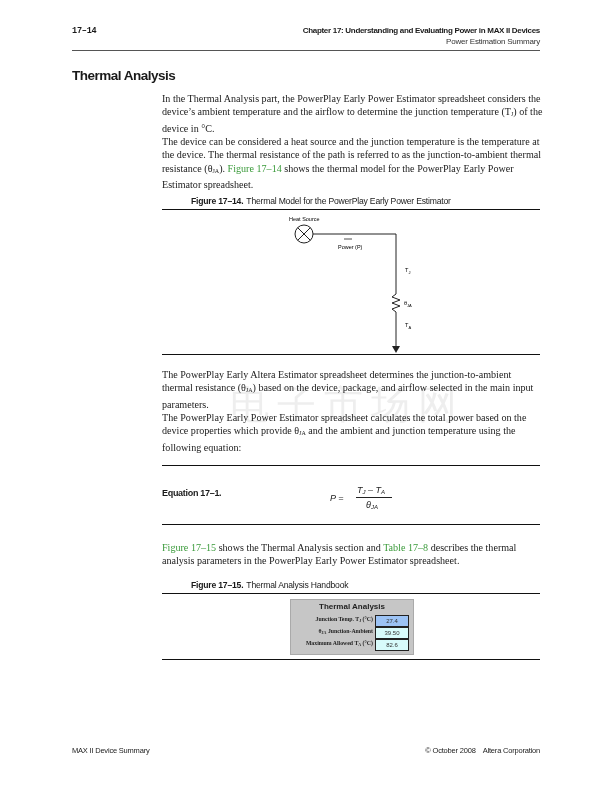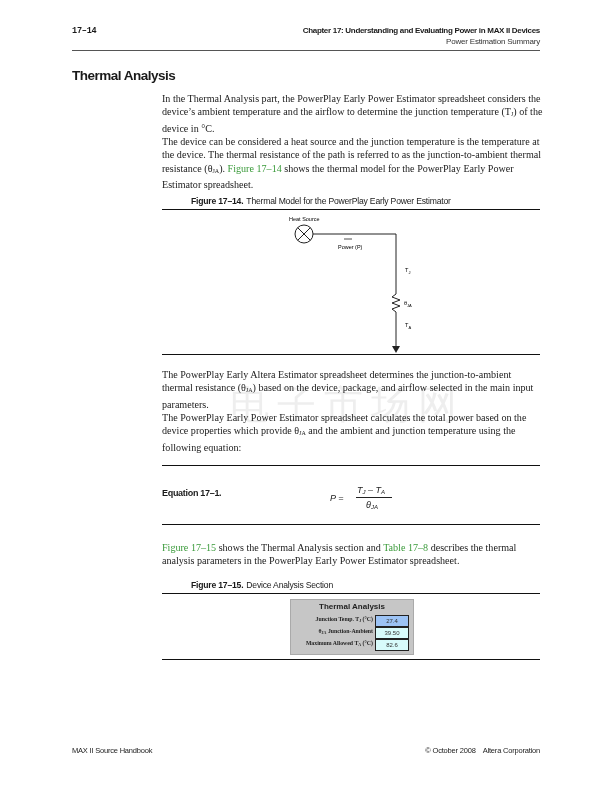"Device Analysis Section" span { text: Device Analysis Section -> Thermal Analysis Handbook }
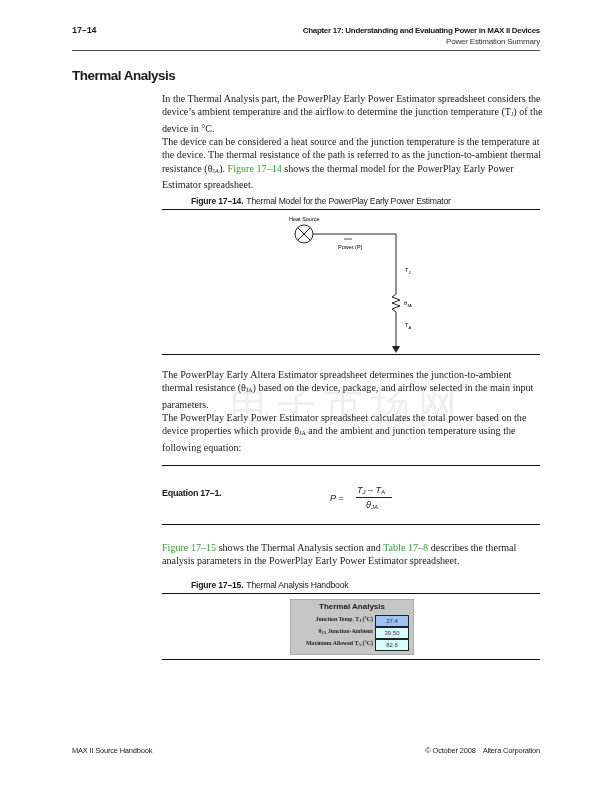"MAX II Source Handbook" div.abs { text: Source Handbook -> Device Summary }
